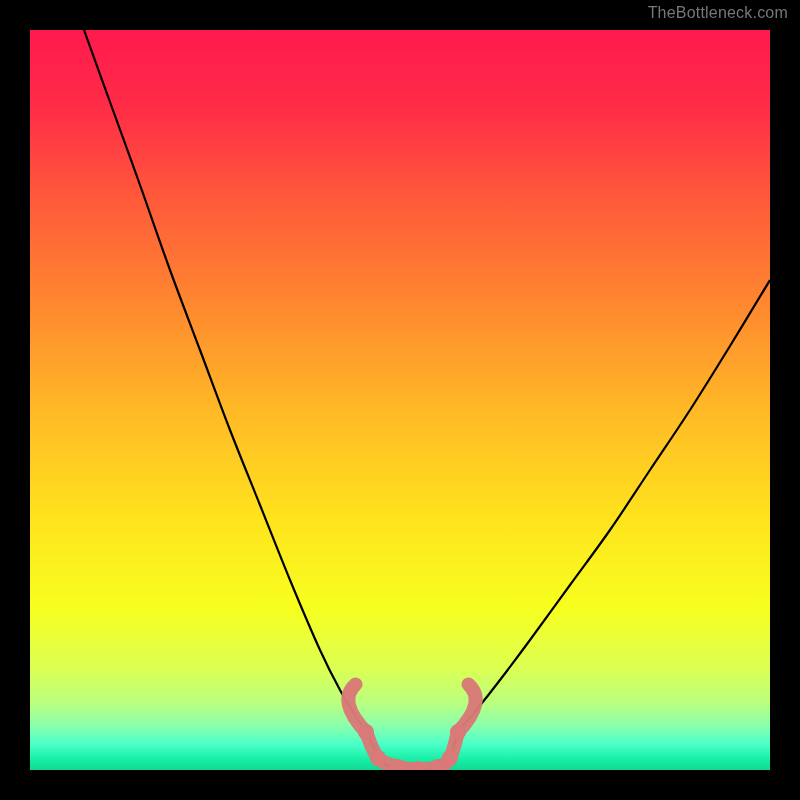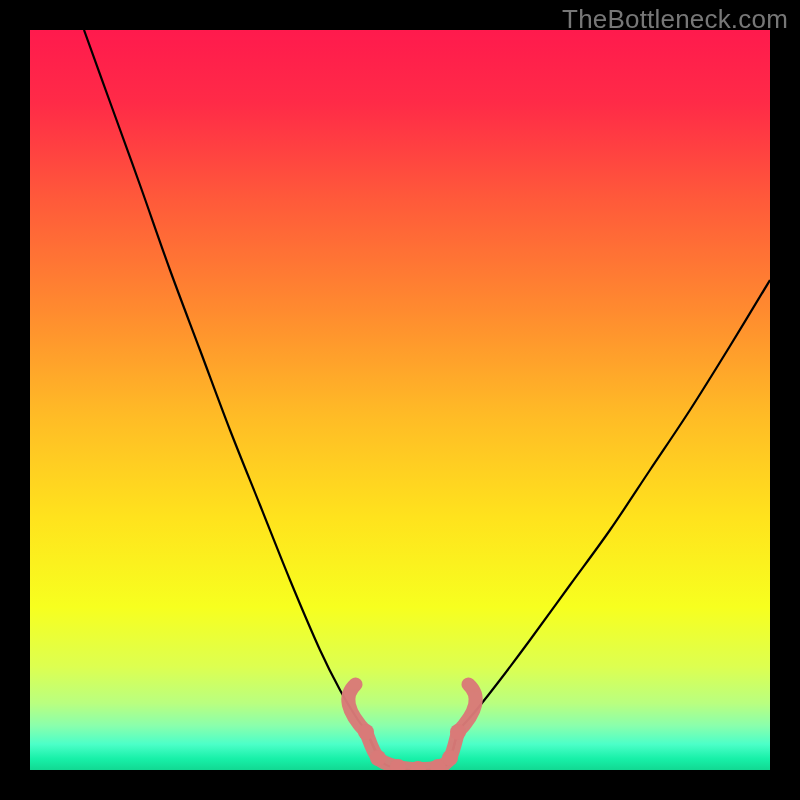"TheBottleneck.com" .watermark { font-size: 26px -> 16px }
